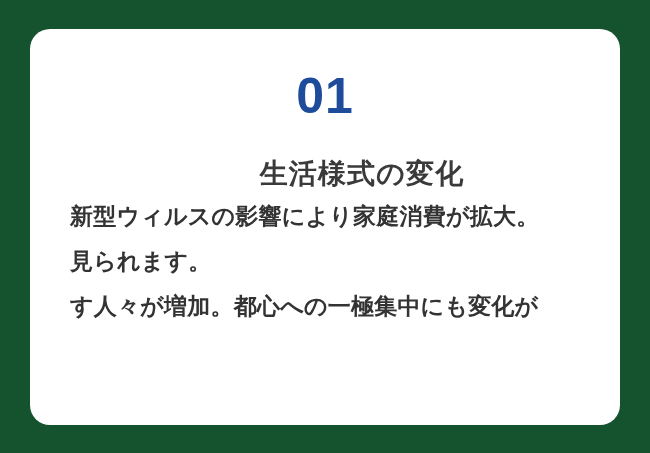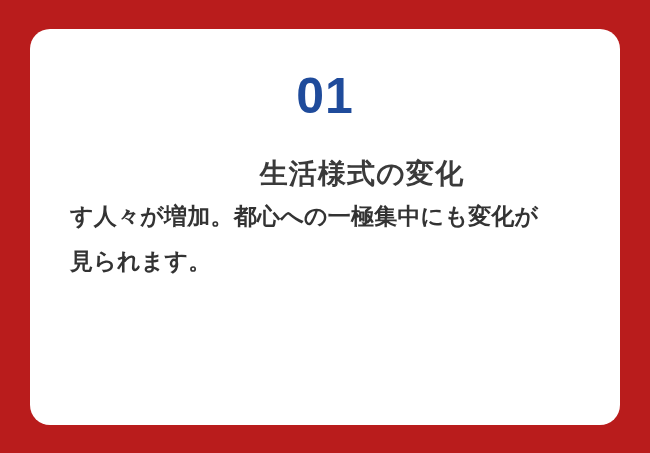"01" div { background: #b91c1c -> #14532d }
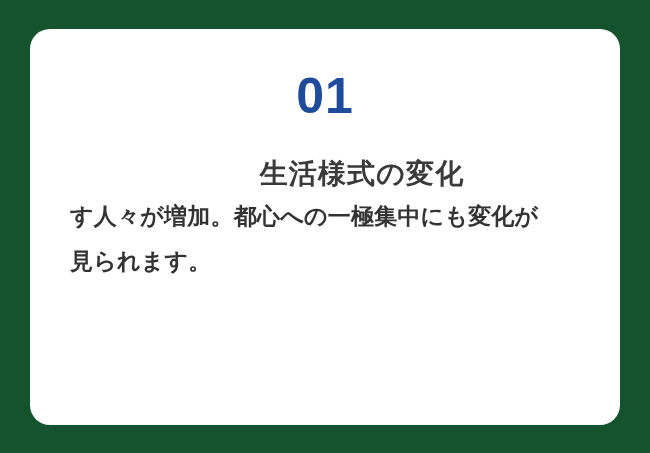"新型ウィルスの影響により家庭消費が拡大。" span.body-line { html: none -> <span>新型ウィルスの影響により家庭消費が拡大。</span> }
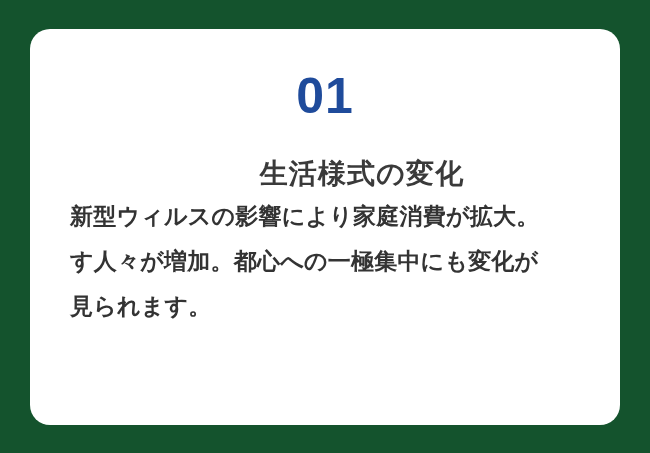"す人々が増加。都心への一極集中にも変化が" span.body-line { order: before "見られます。" -> after "見られます。" }
